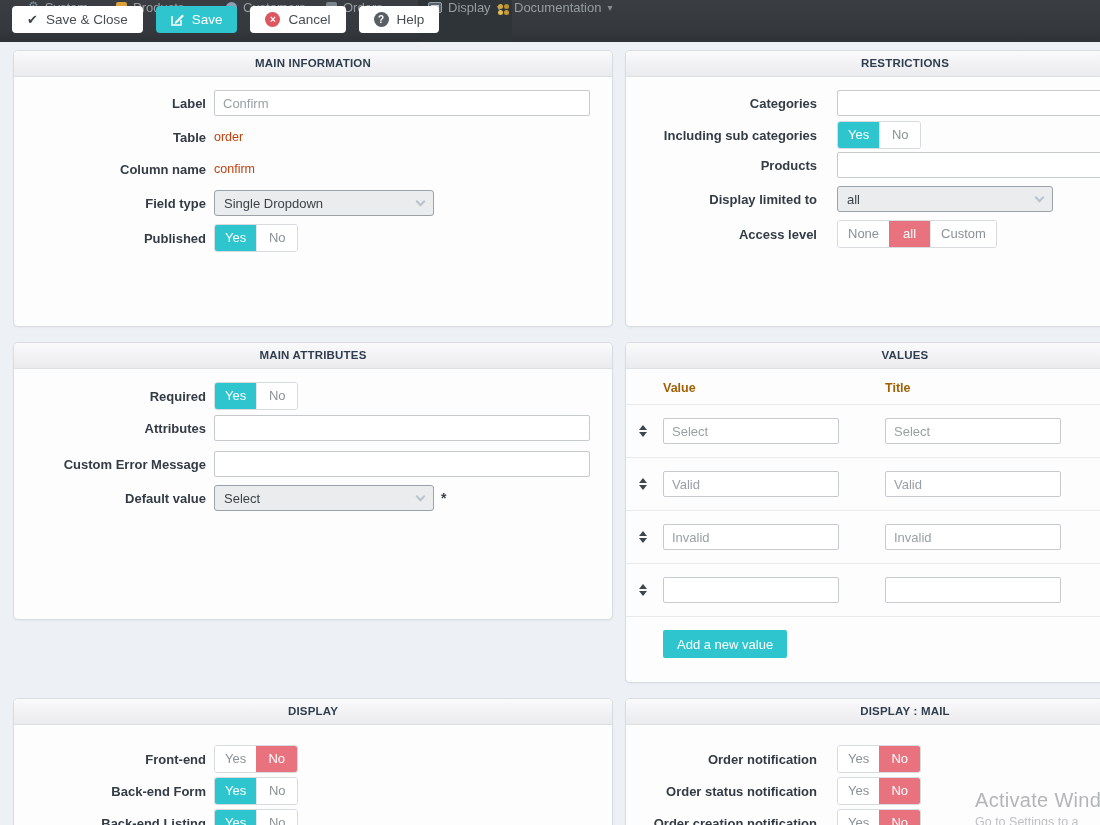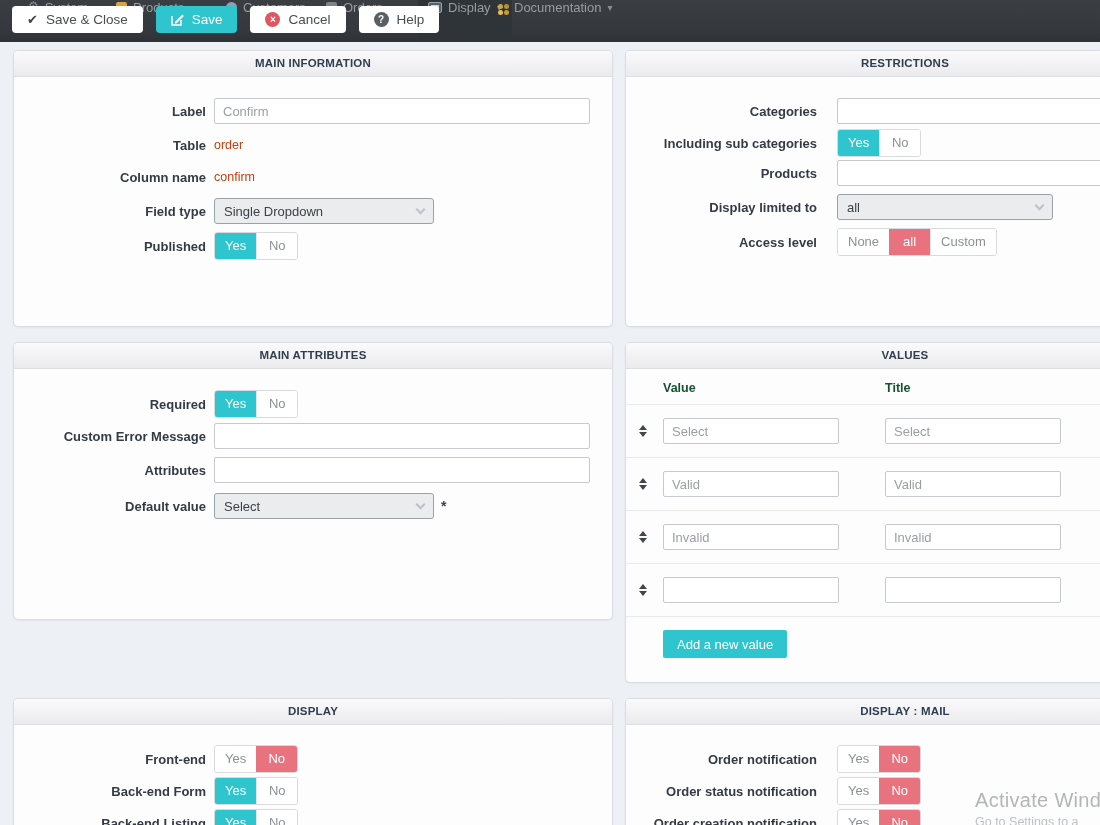"Label" .pbody { padding-top: 21px -> 13px }
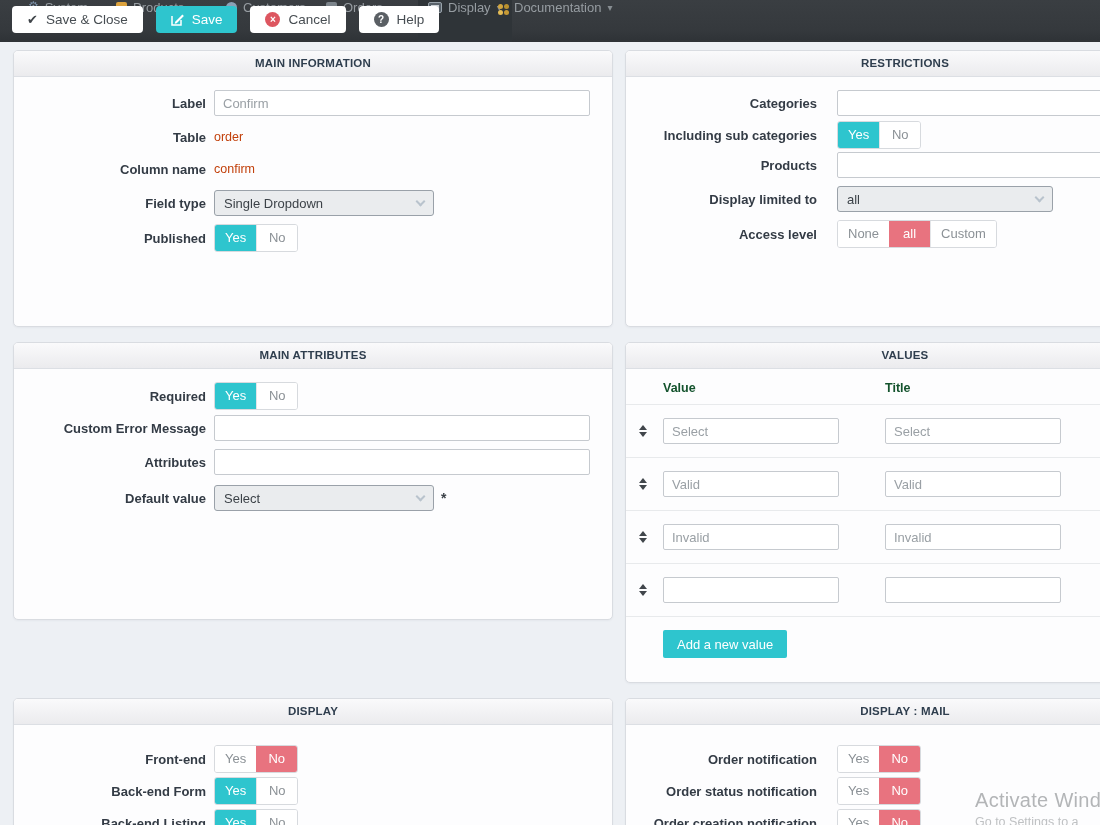"Value" .vhead span { color: #14532d -> #a16207 }
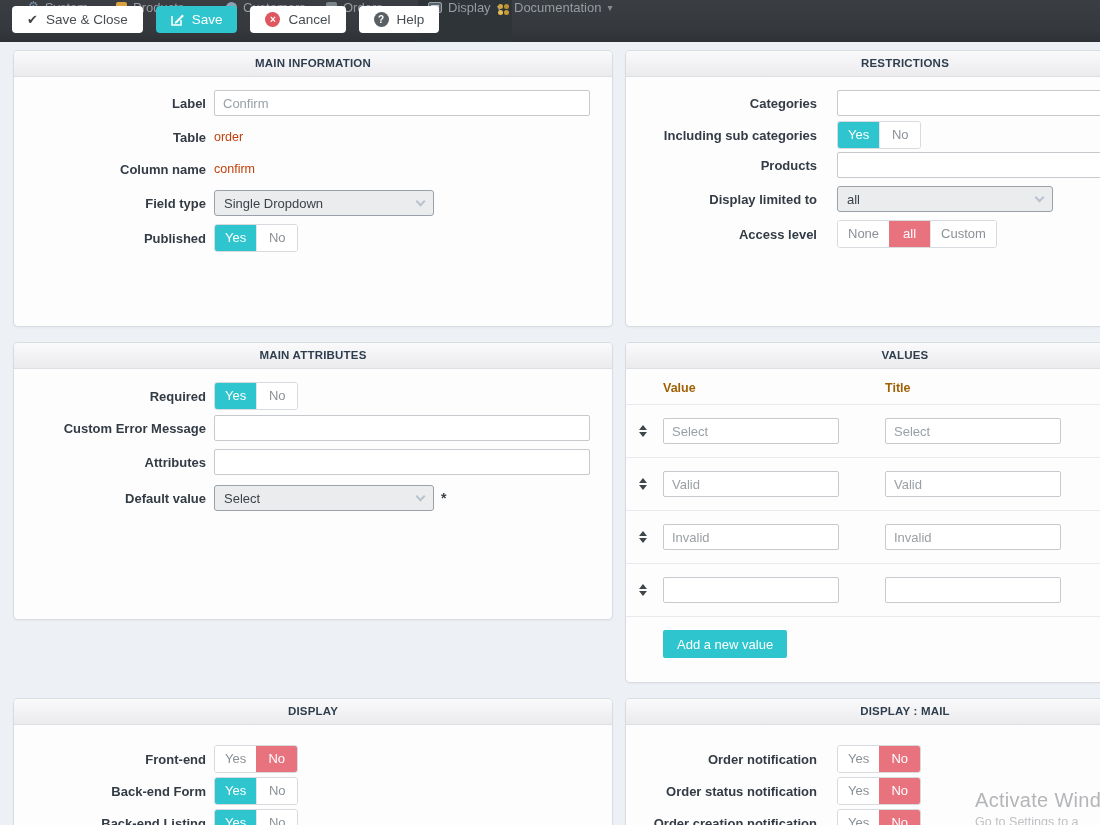"Custom Error Message" div.frow { order: before "Attributes" -> after "Attributes" }
